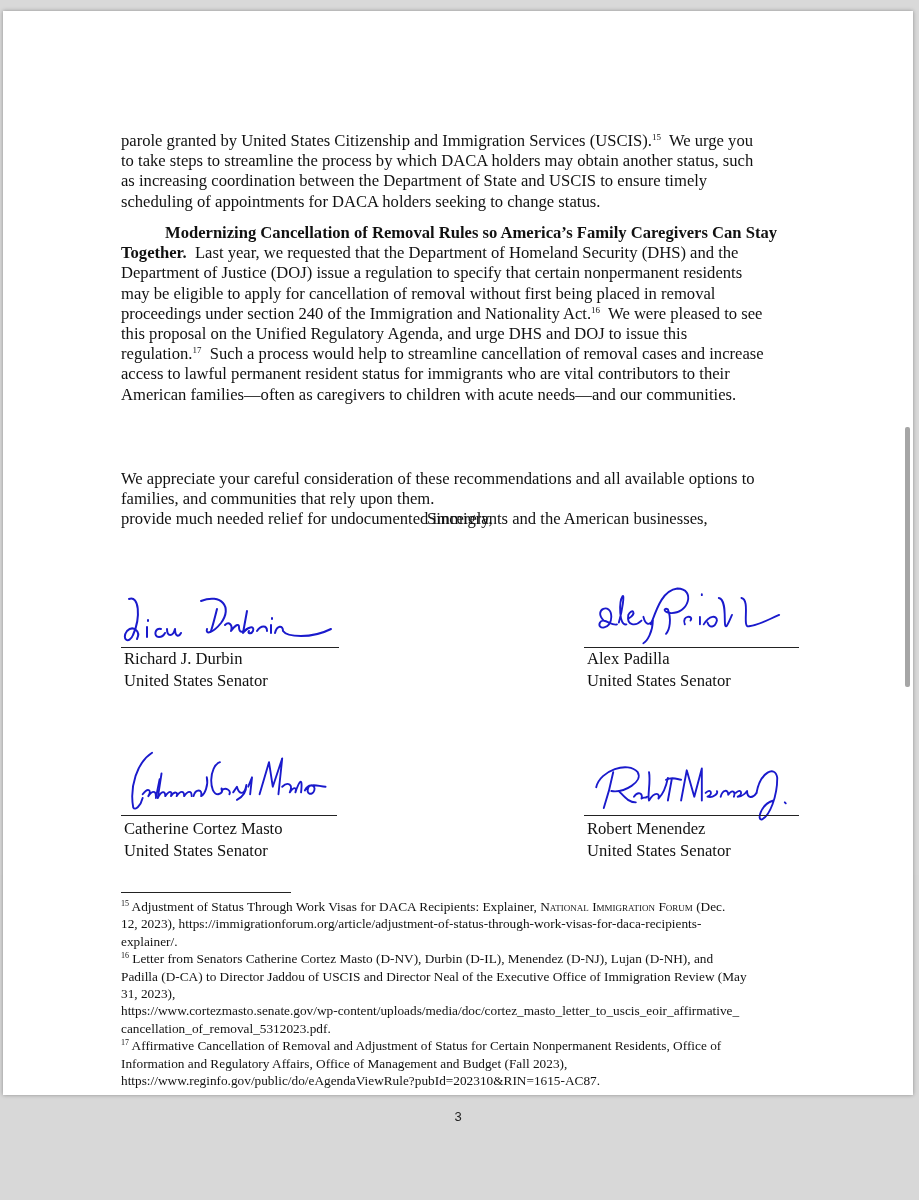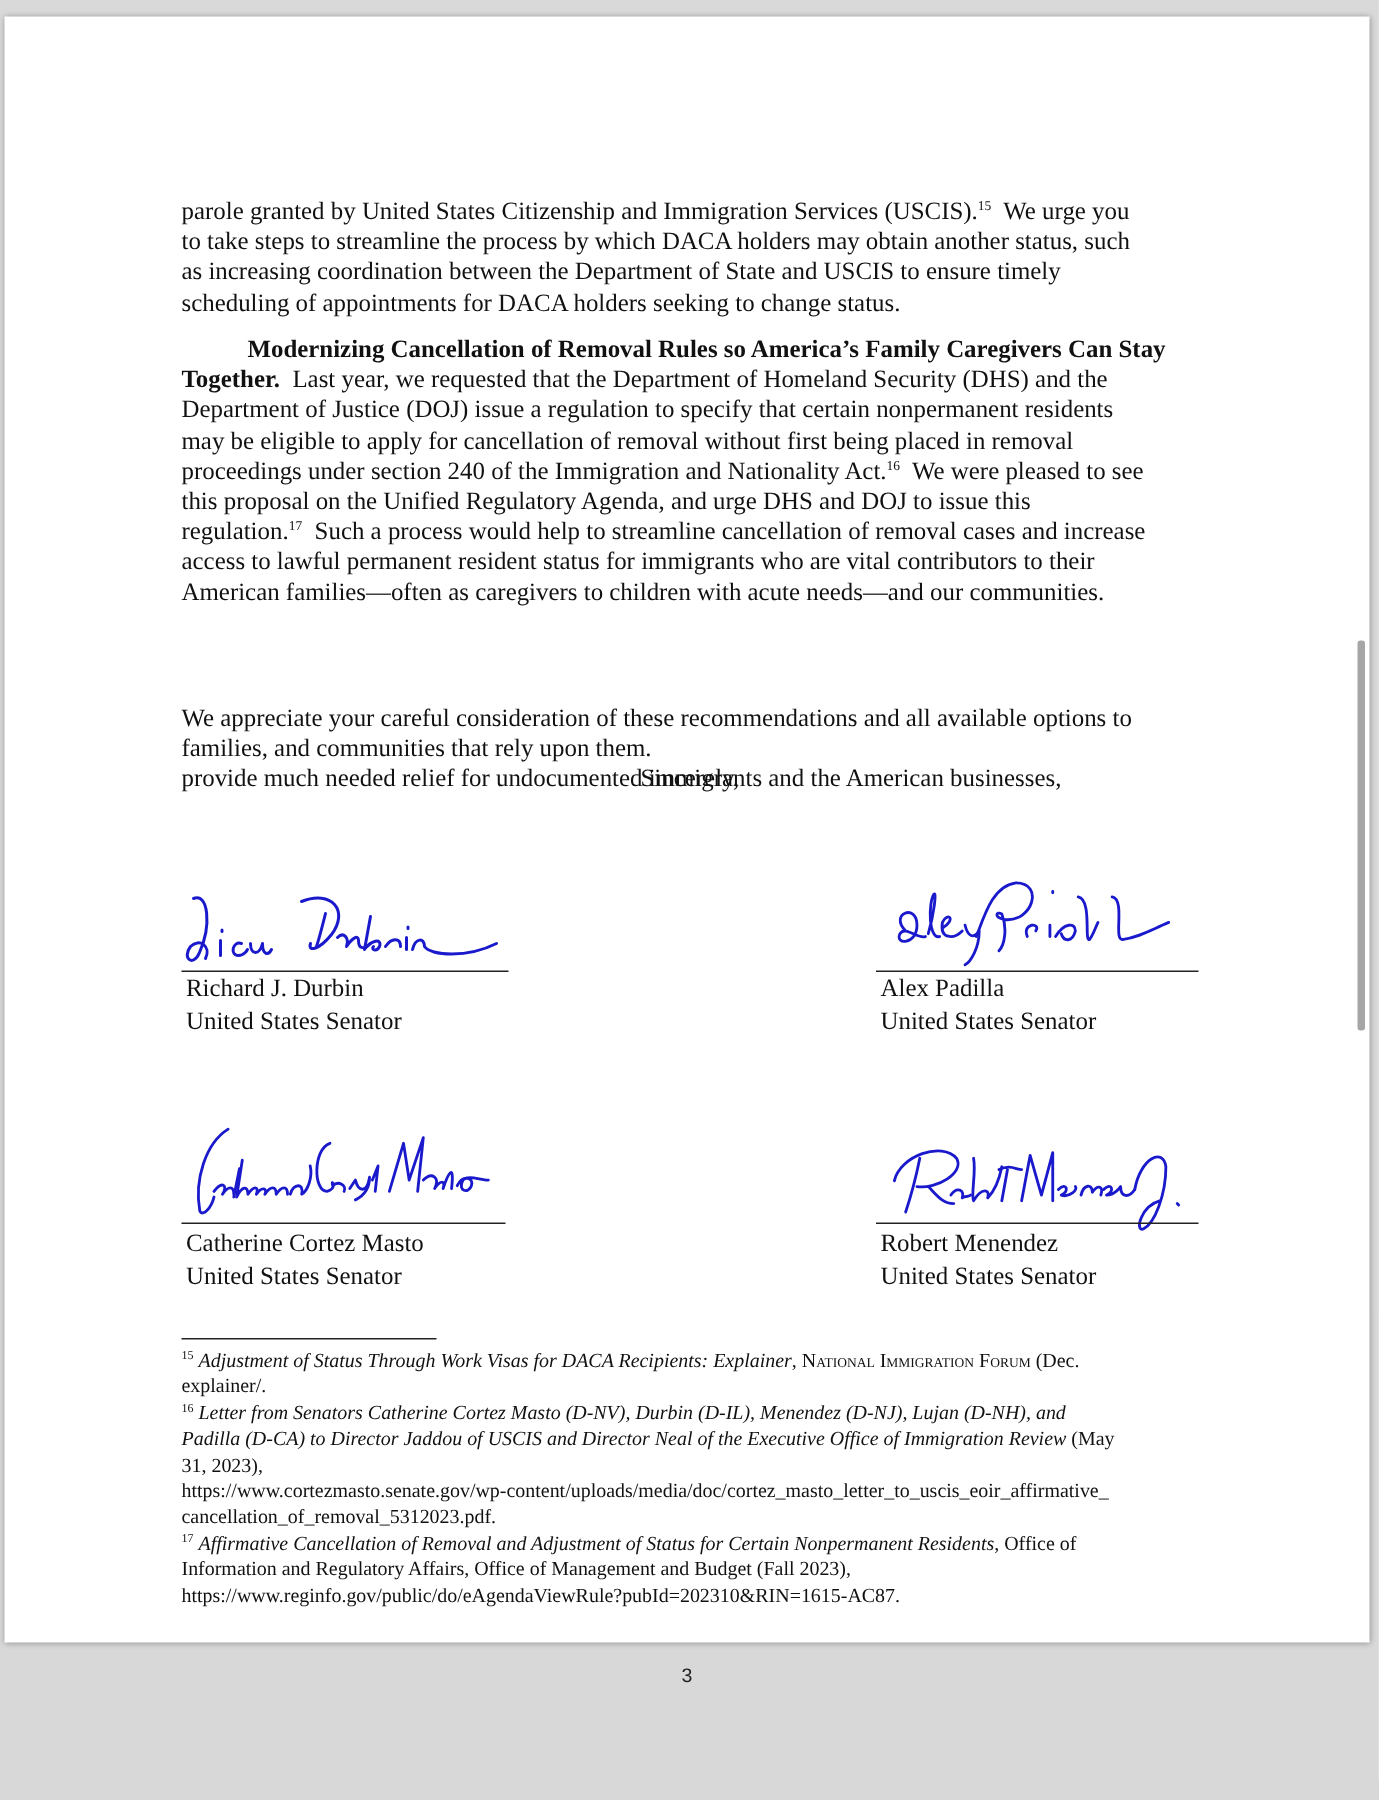"Adjustment of Status Through Work" .it { font-style: italic -> none }
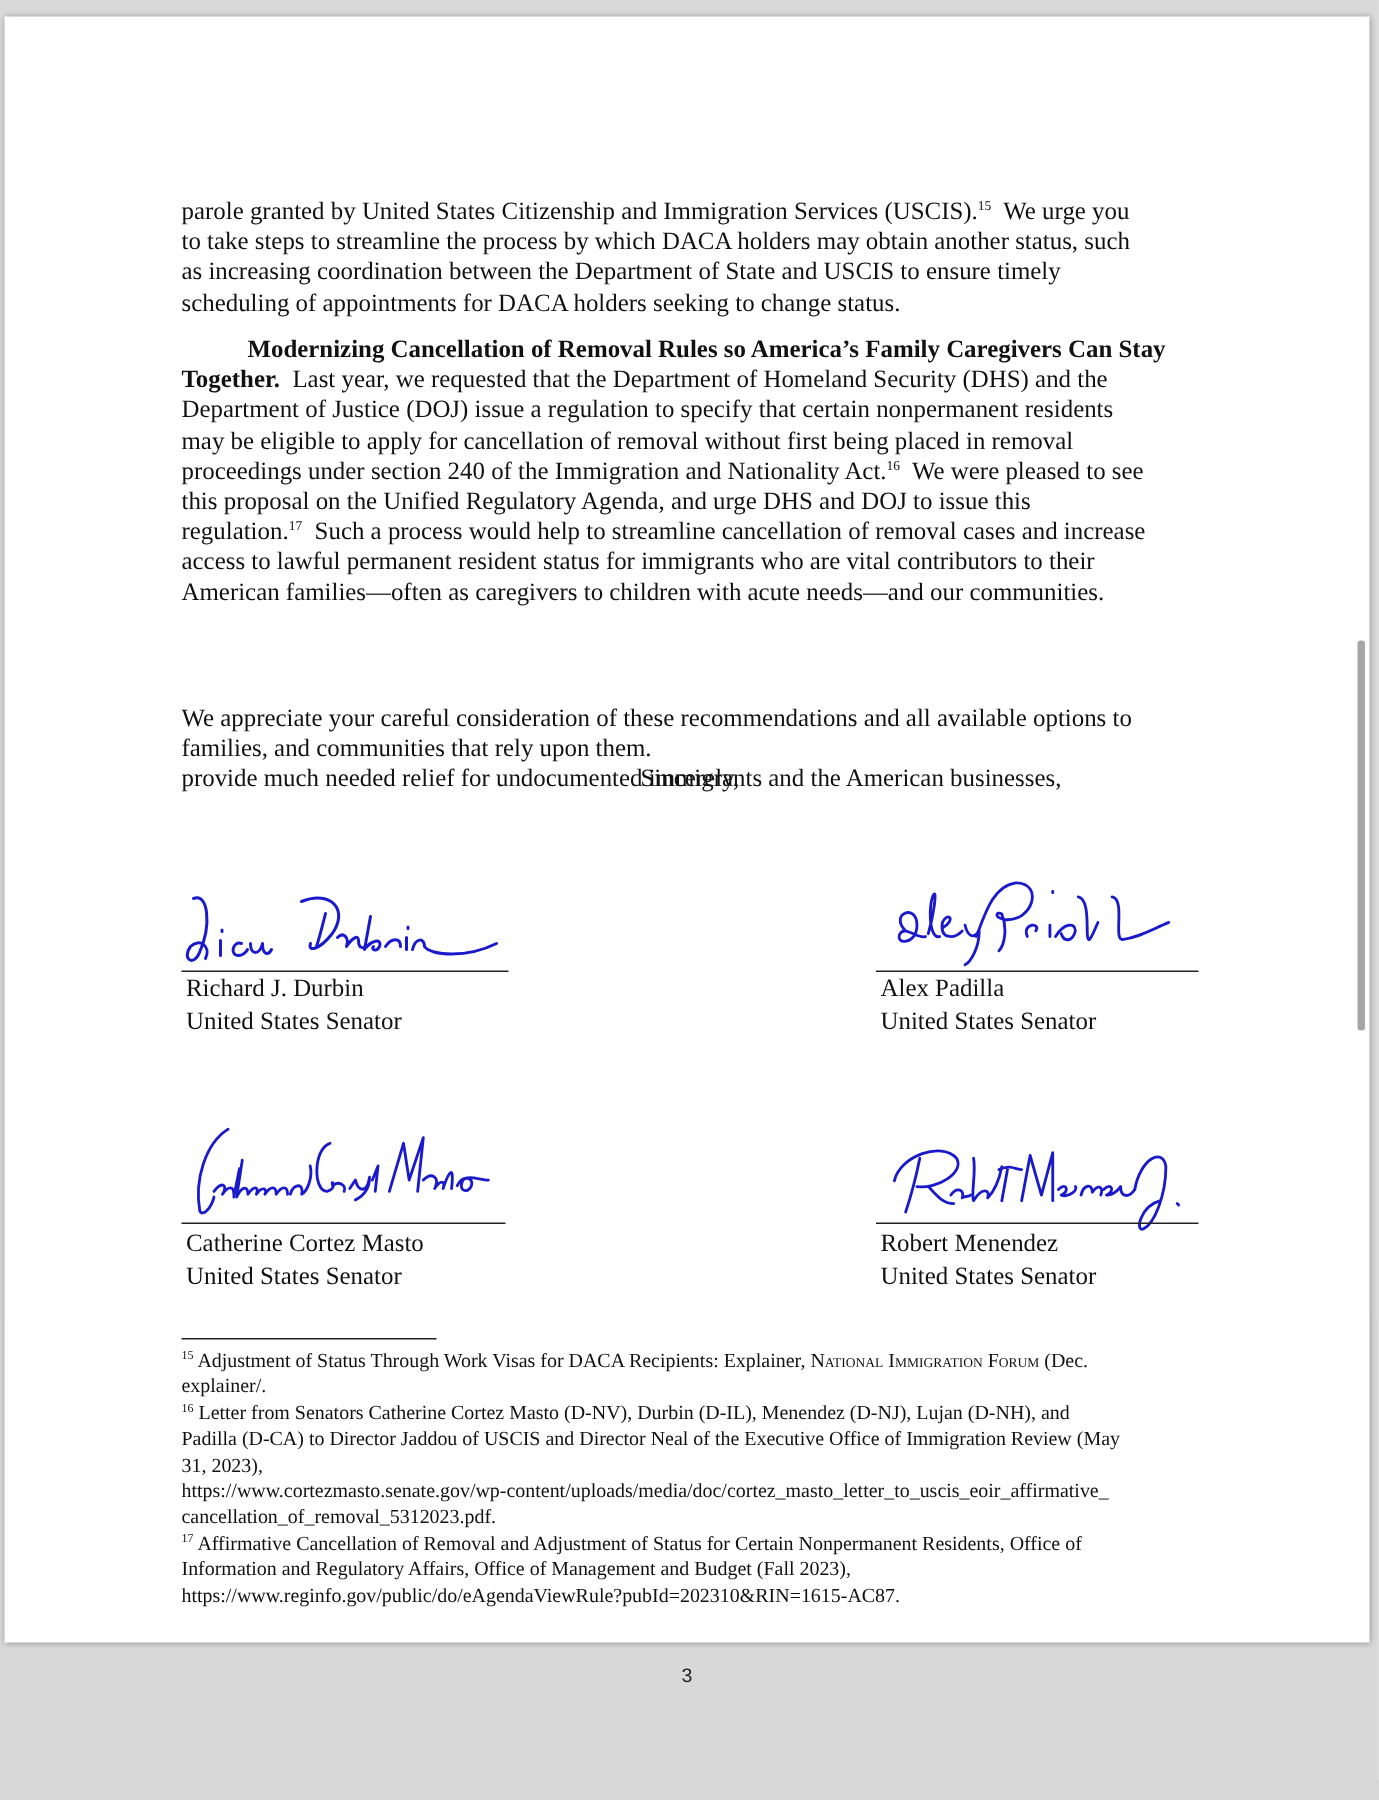"12, 2023)," span.line { html: none -> <span>12, 2023), https://immigrationforum.org/article/adjustment-of-status-through-work-visas-for-daca-recipients-</span> }
